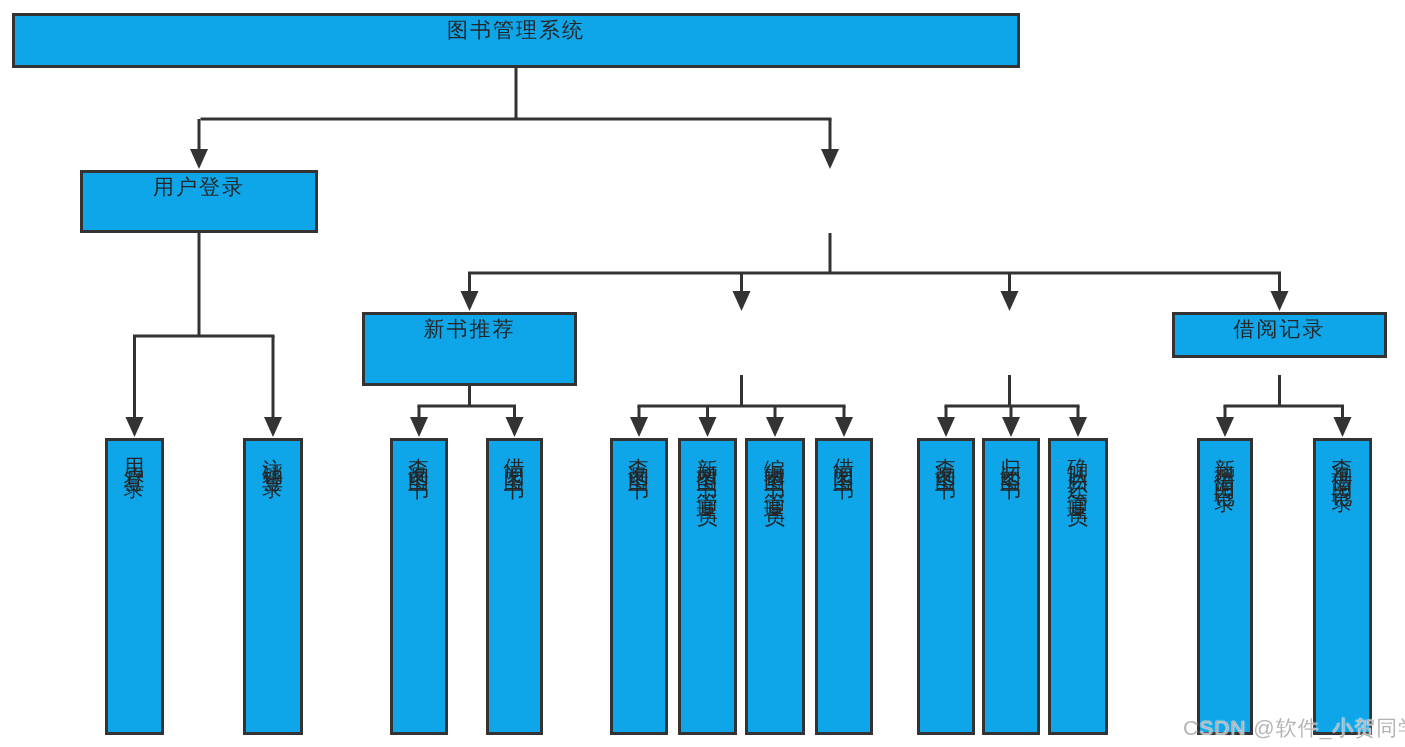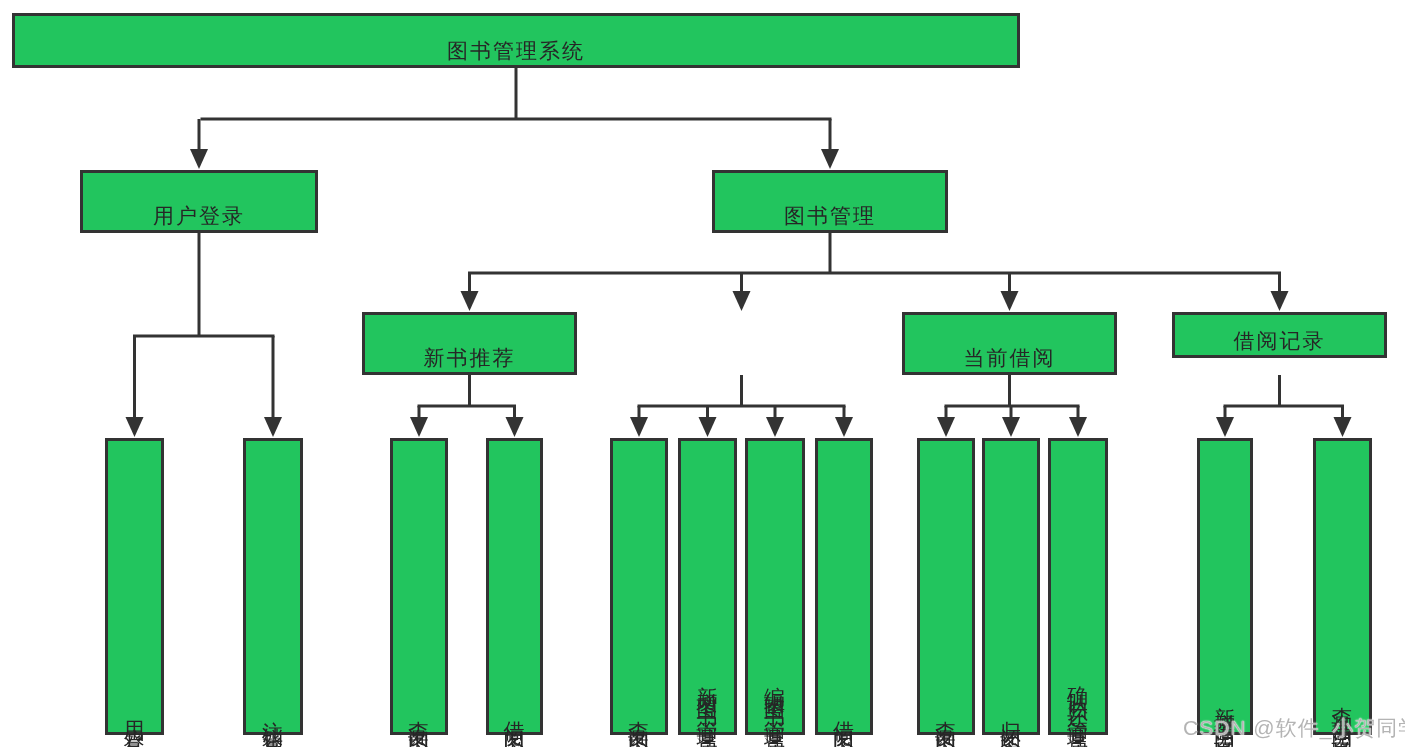"图书管理系统" .node { align-items: flex-end -> flex-start; background: #22c55e -> #0ea5e9 }
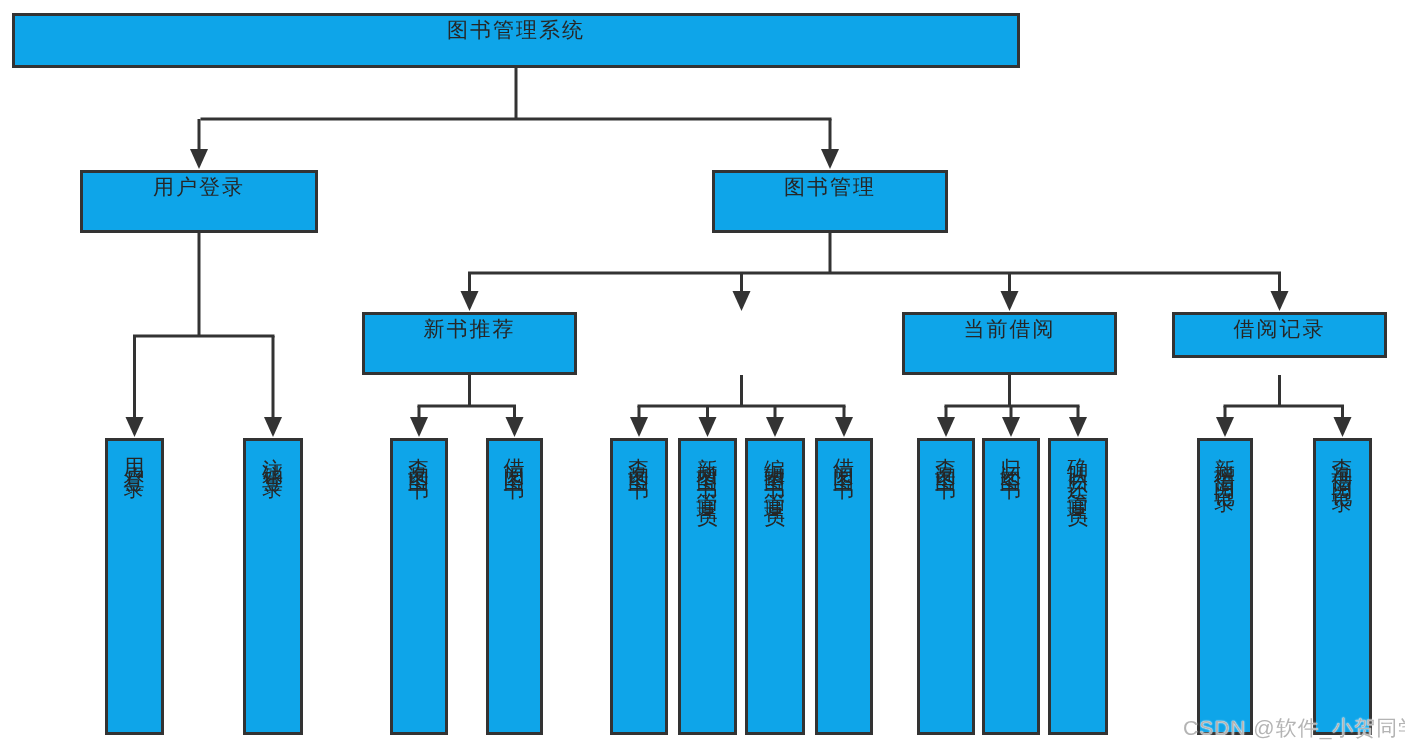"图书管理" div.node { html: <div> <span>图书管理</span> </div> -> none }
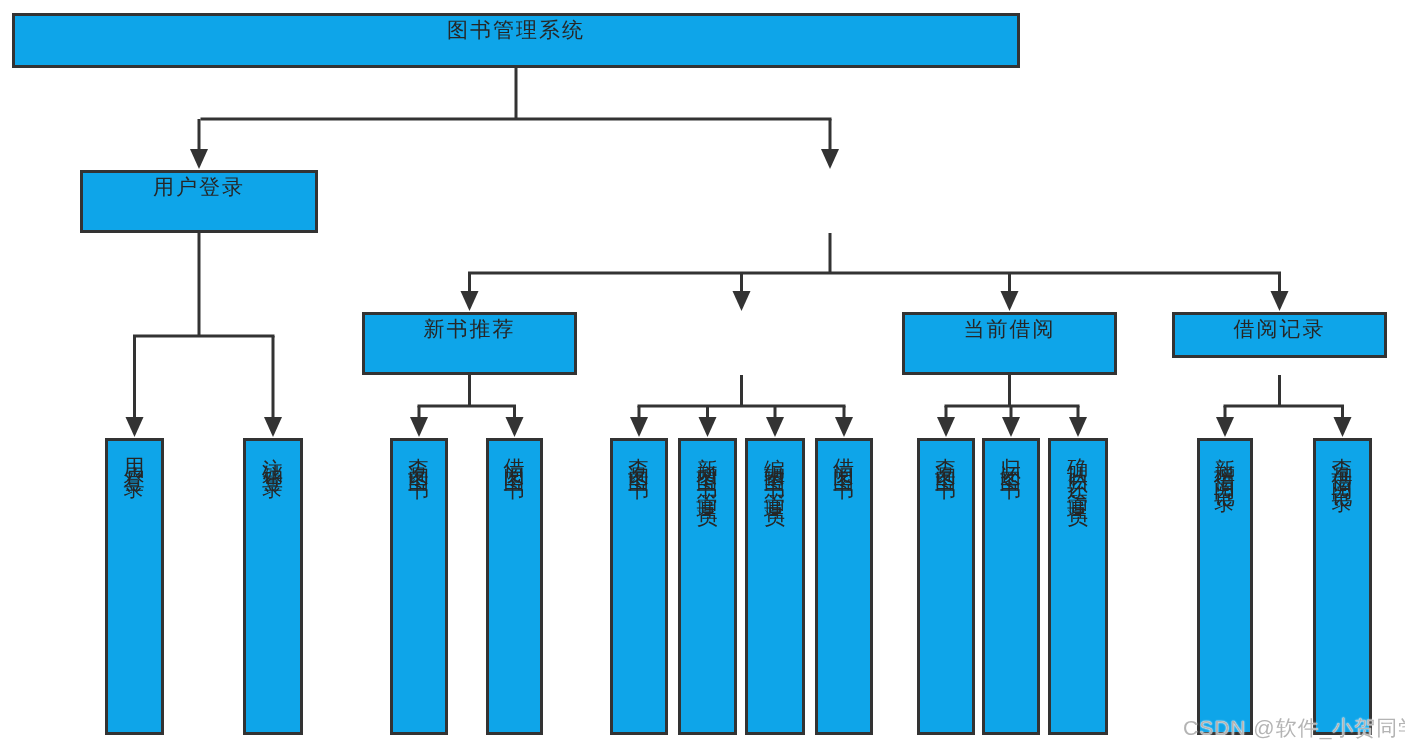"新书推荐" div.node { height: 63px -> 74px }
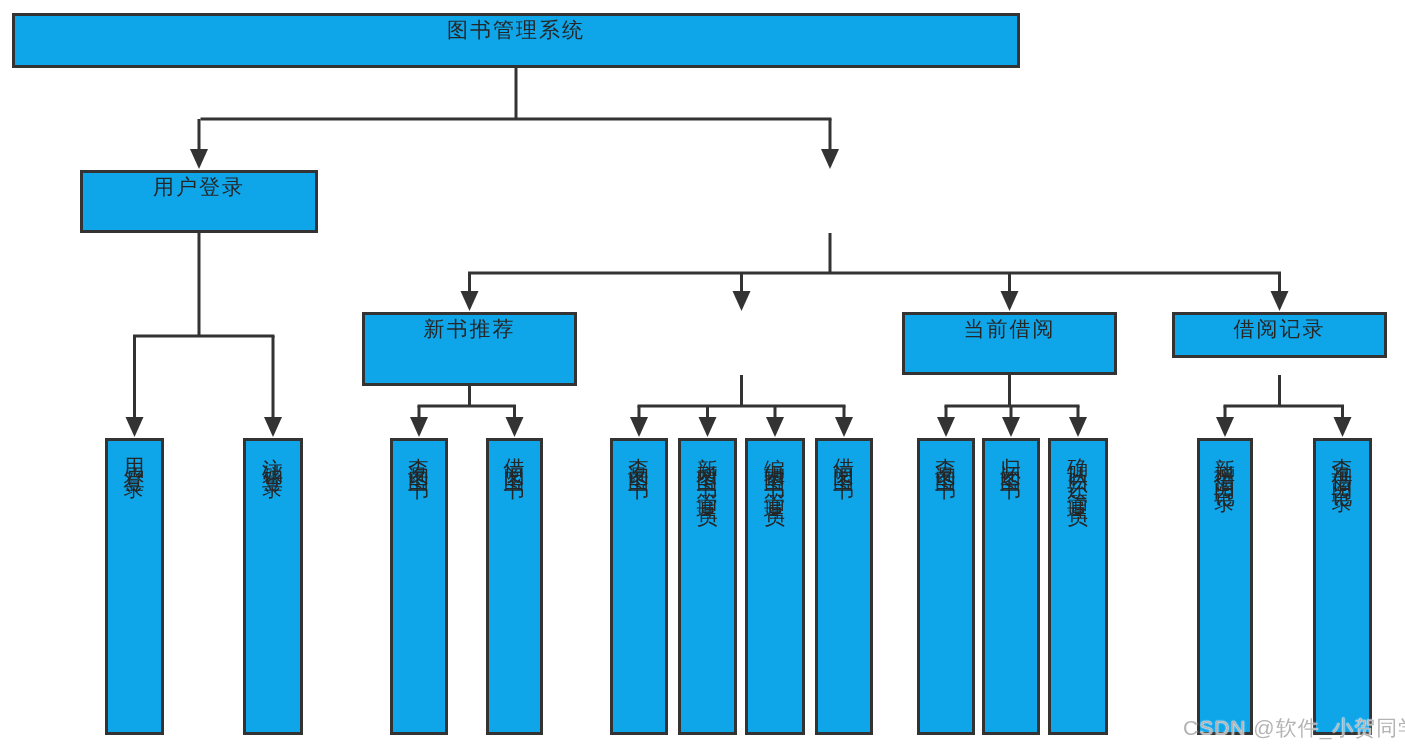"当前借阅" div.node { html: <div> <span>当前借阅</span> </div> -> none }
